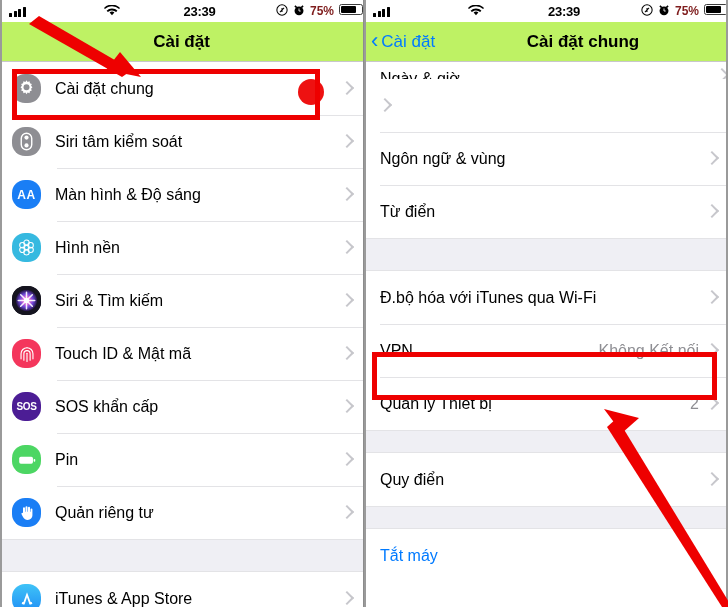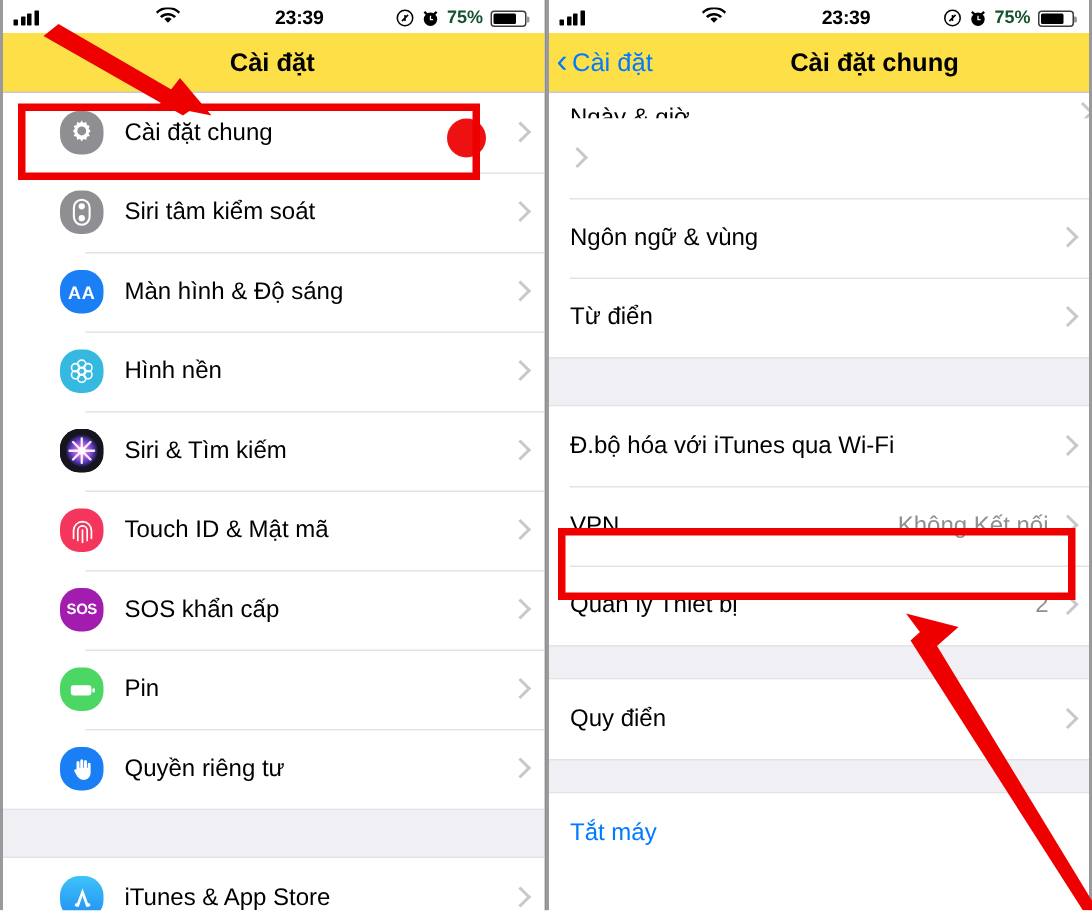"75%" .sb-right { align-items: flex-end -> flex-start; color: #14532d -> #7f1d1d; margin-right: 12px -> 0 }
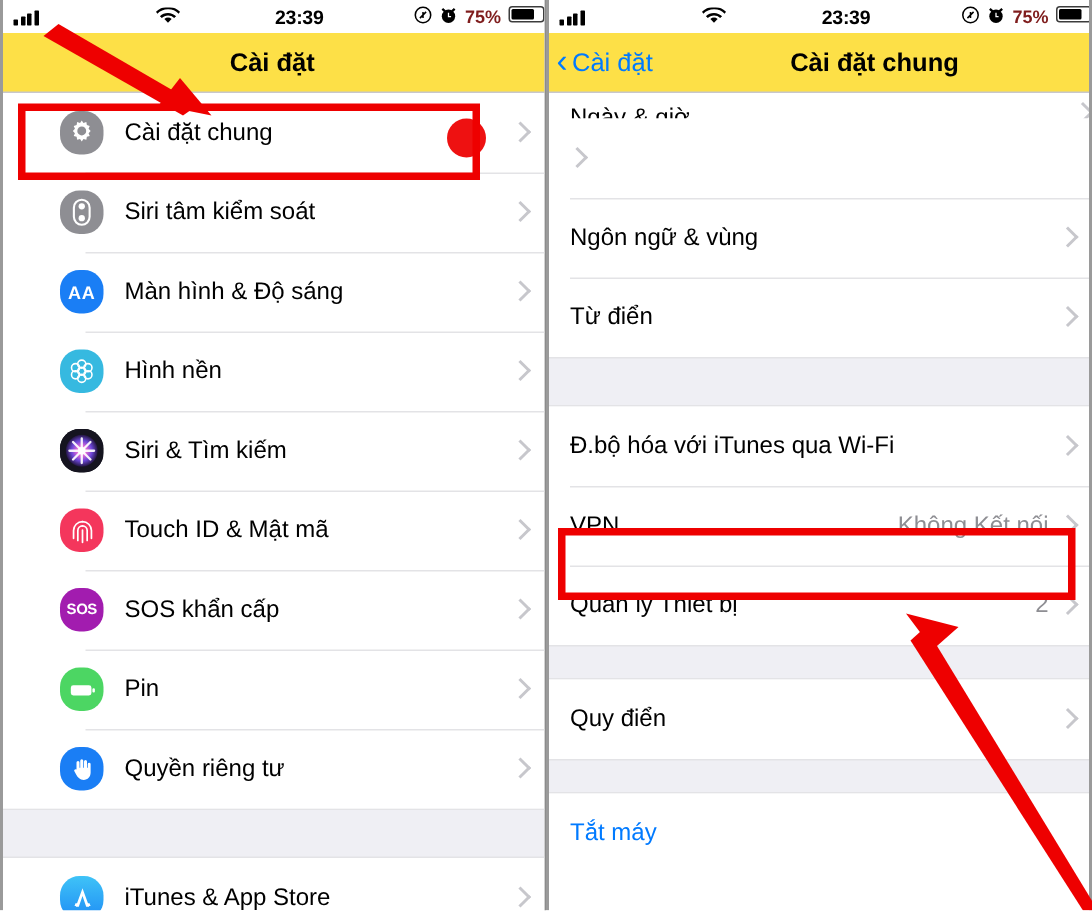"Cài đặt" .navbar { background: #fde047 -> #bef264 }
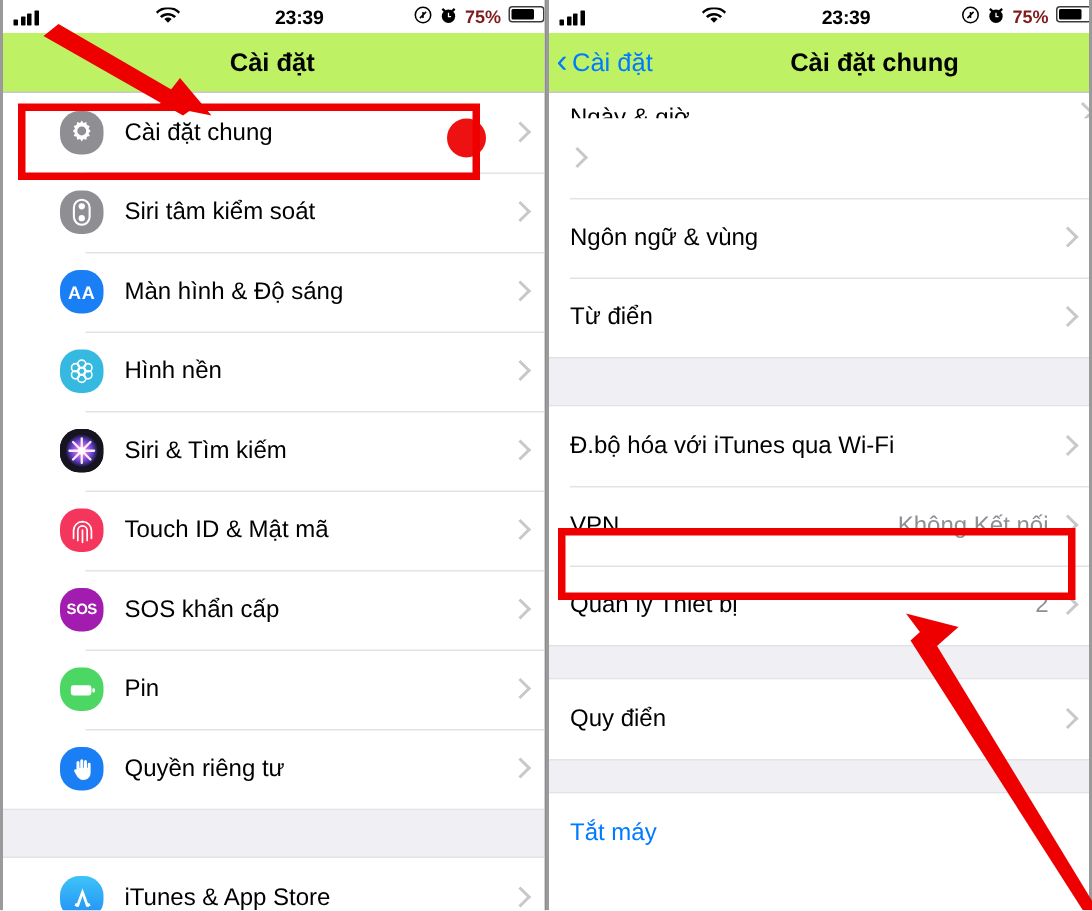"AA" .icon { margin-left: 28px -> none }
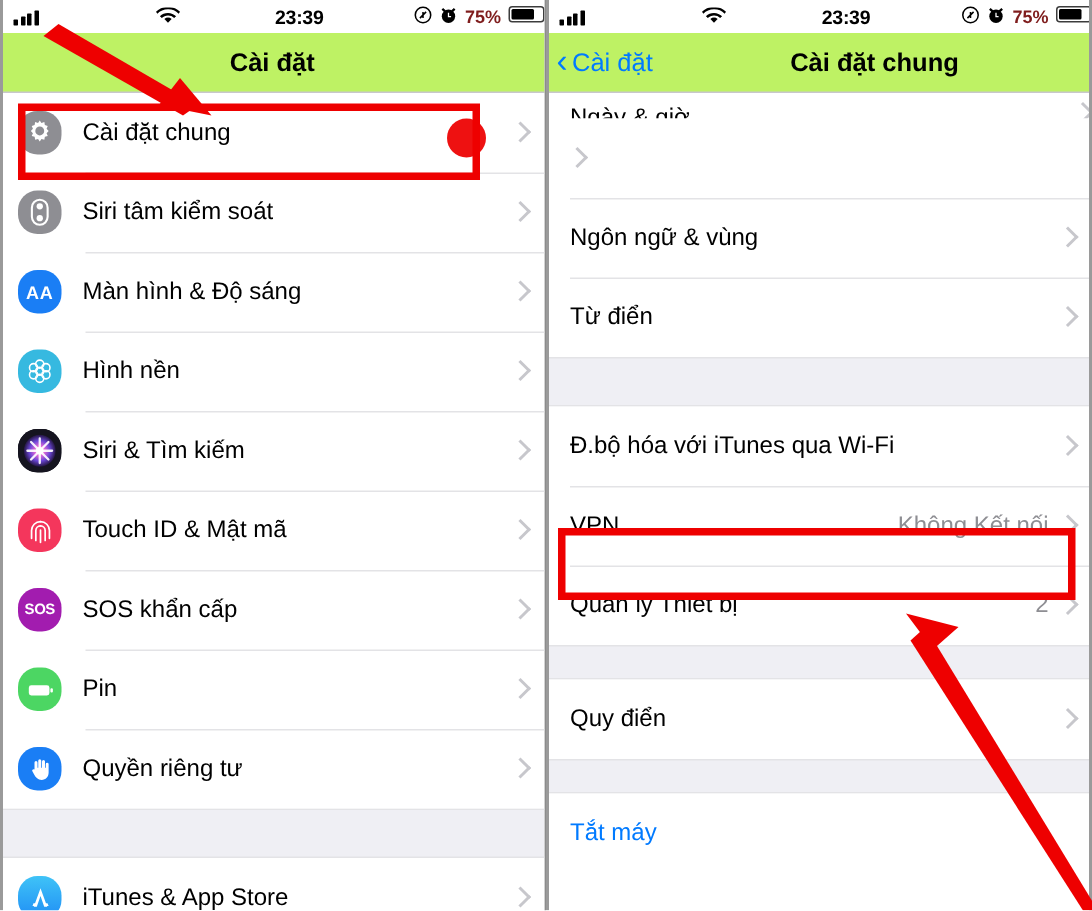"SOS" span.icon { background: #a21caf -> #4c1d95 }
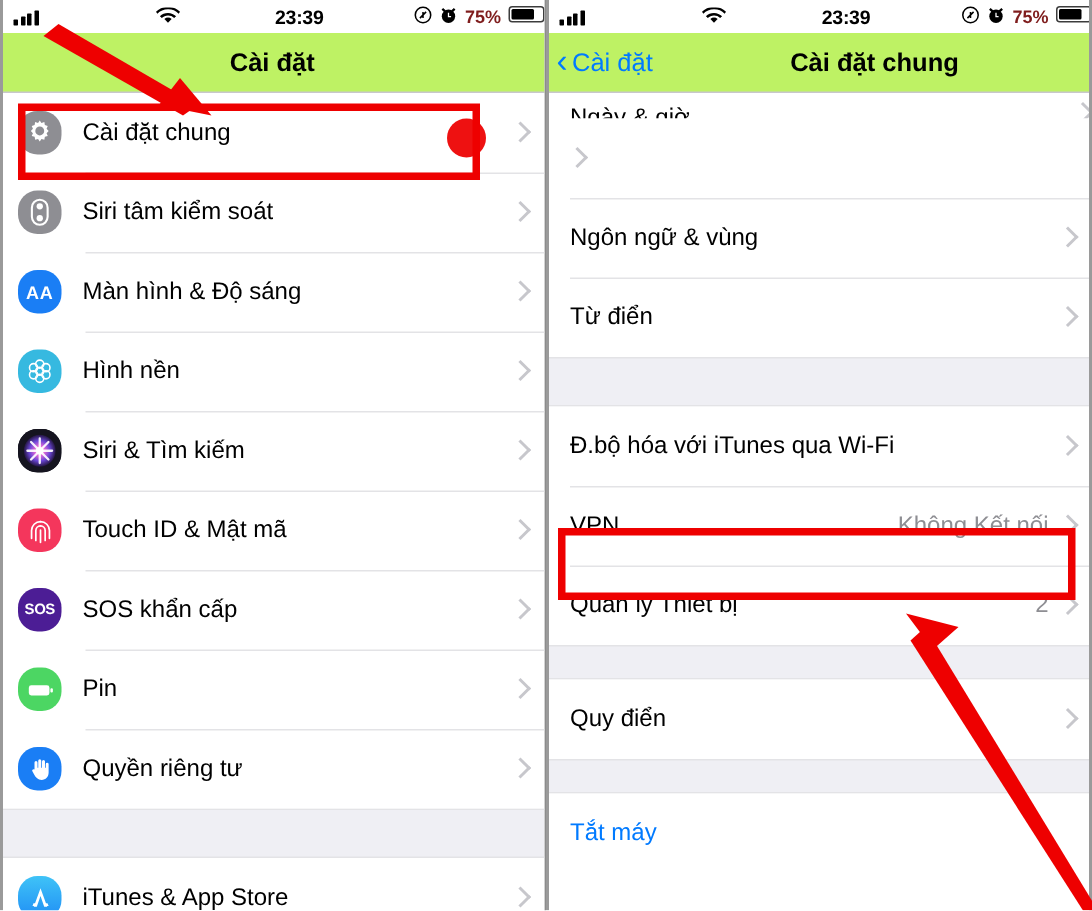"Quyền riêng tư" span.label { text: Quyền -> Quản }
